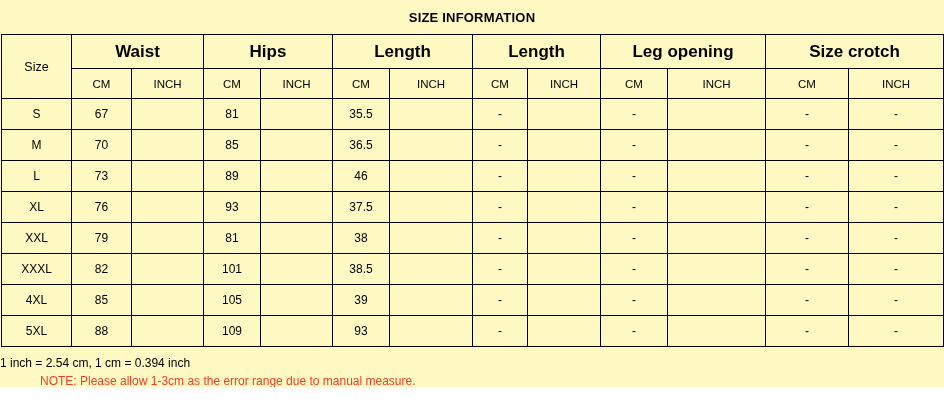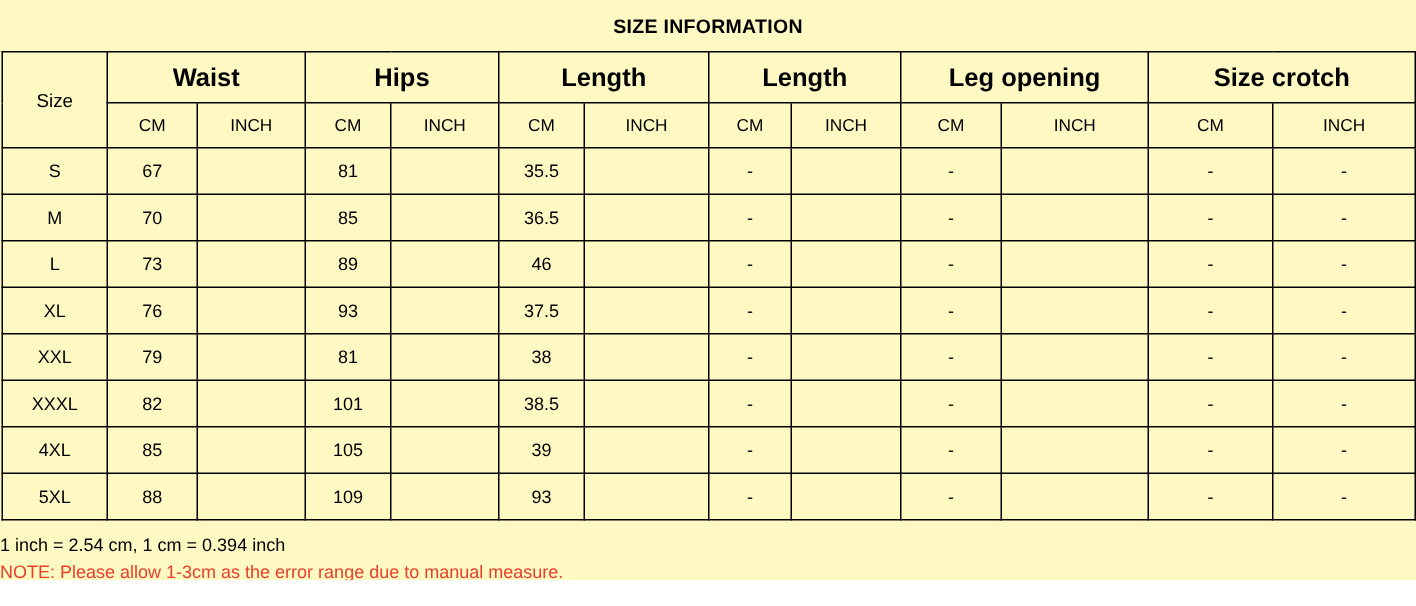"NOTE: Please allow 1-3cm as" .footer .note { padding-left: none -> 40px }
